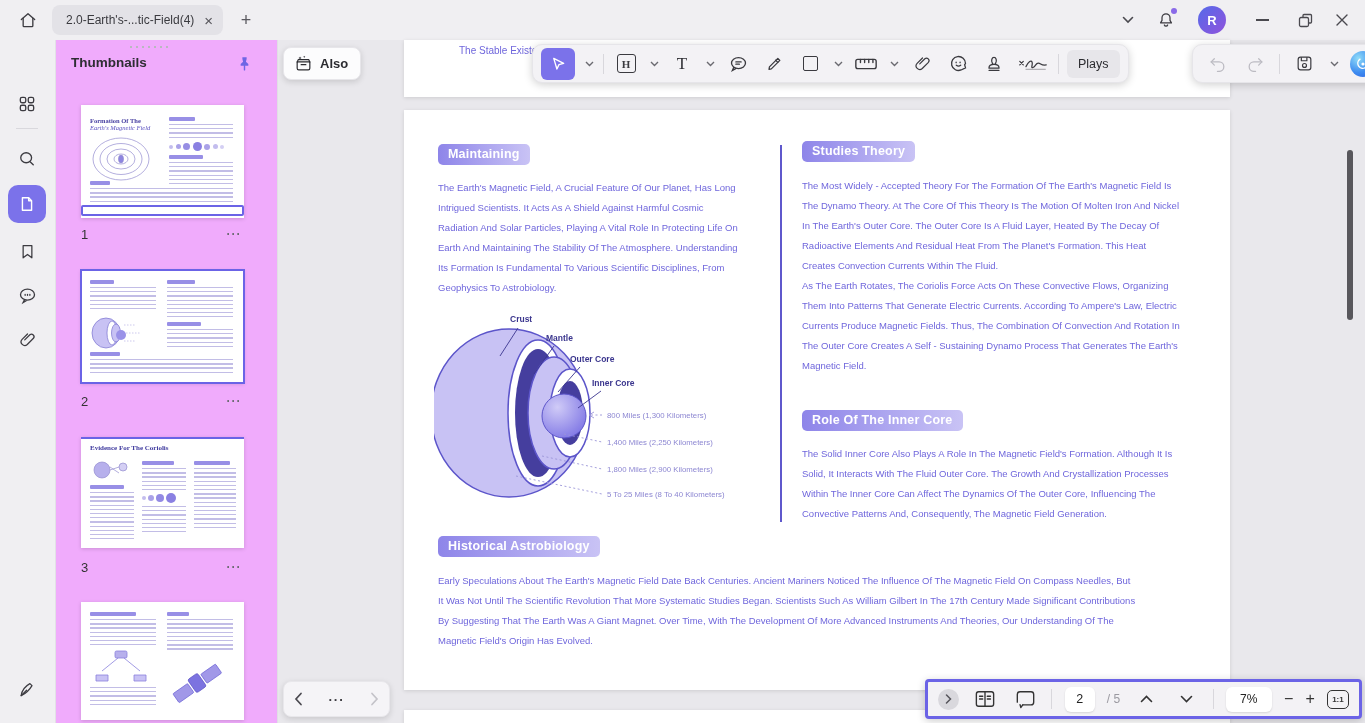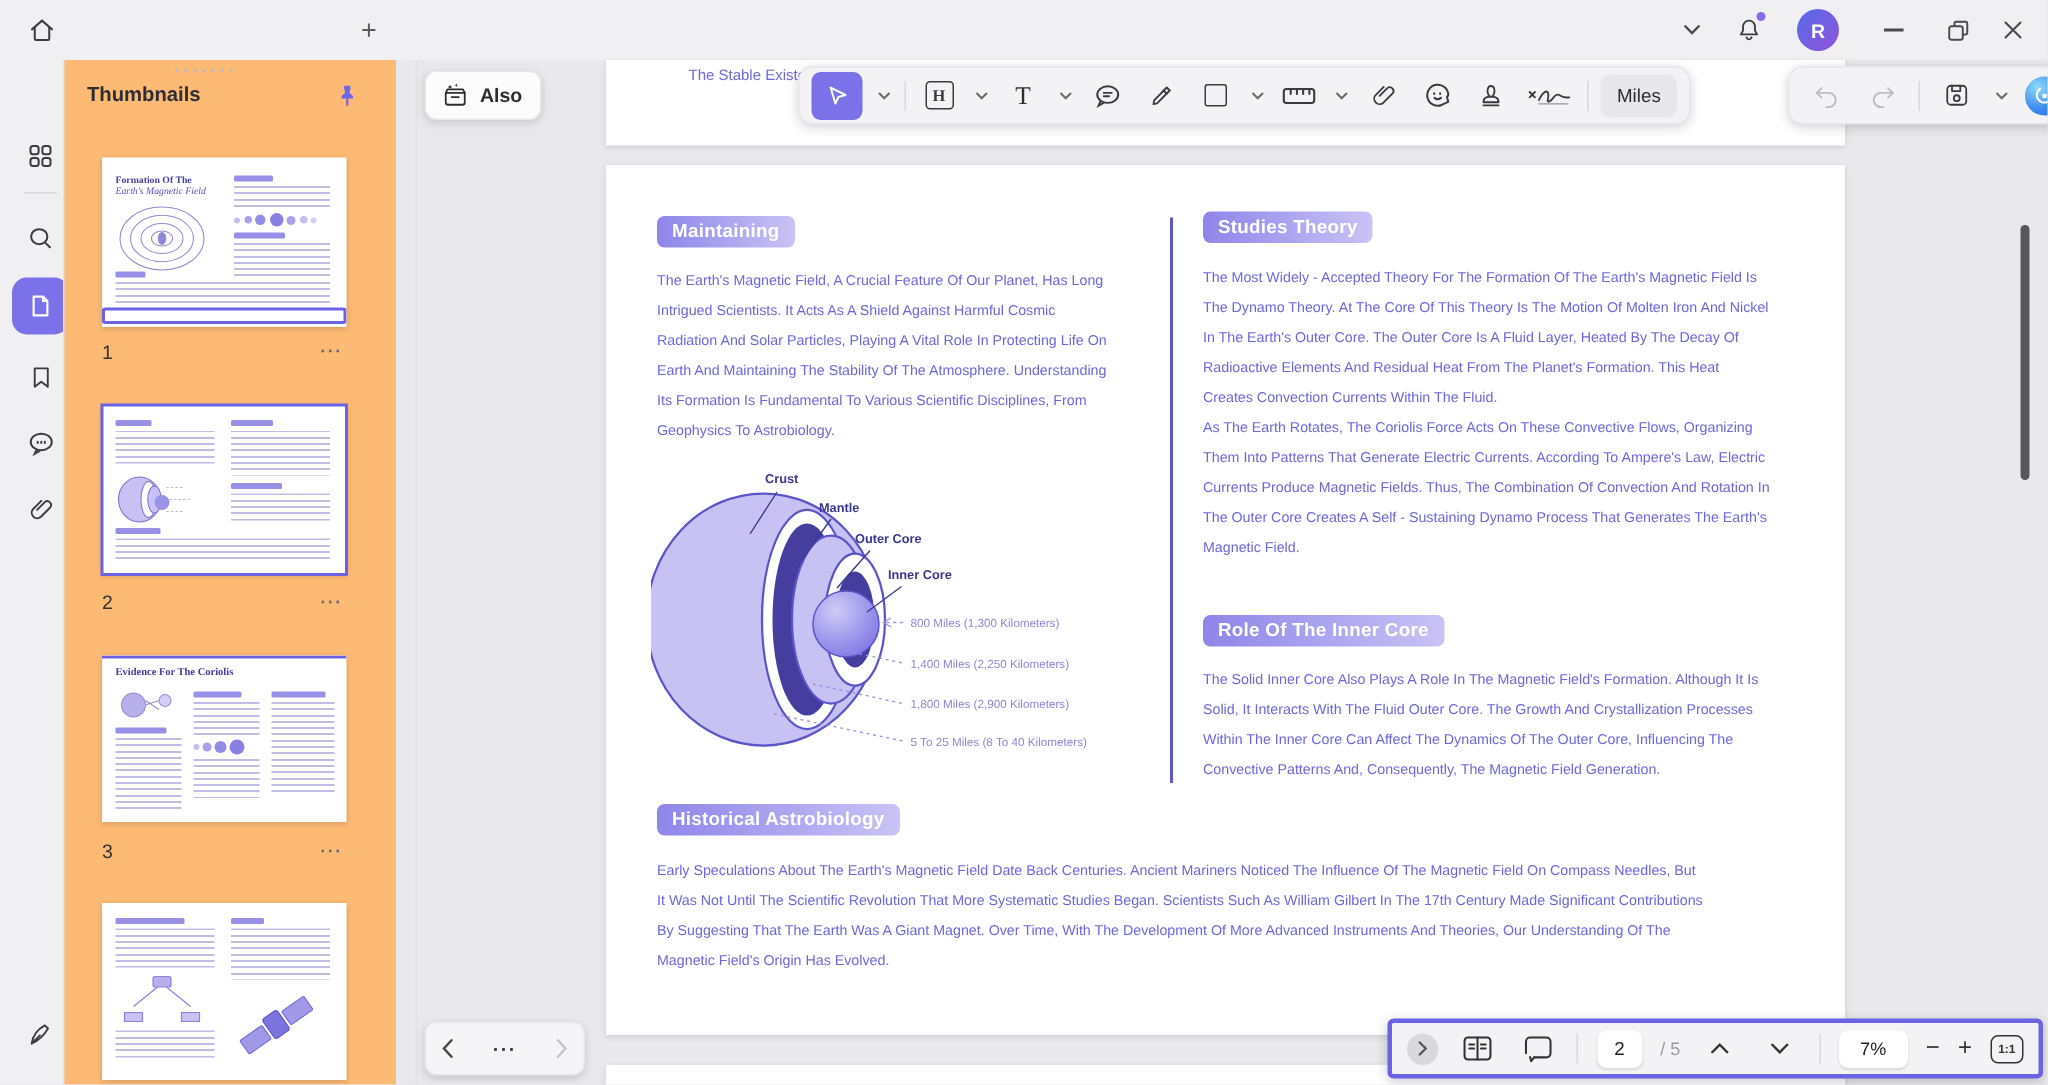"2.0-Earth's-...tic-Field(4)" div.tab { html: none -> <div> <span>2.0-Earth's-...tic-Field(4)</span> <span>×</span> </div> }
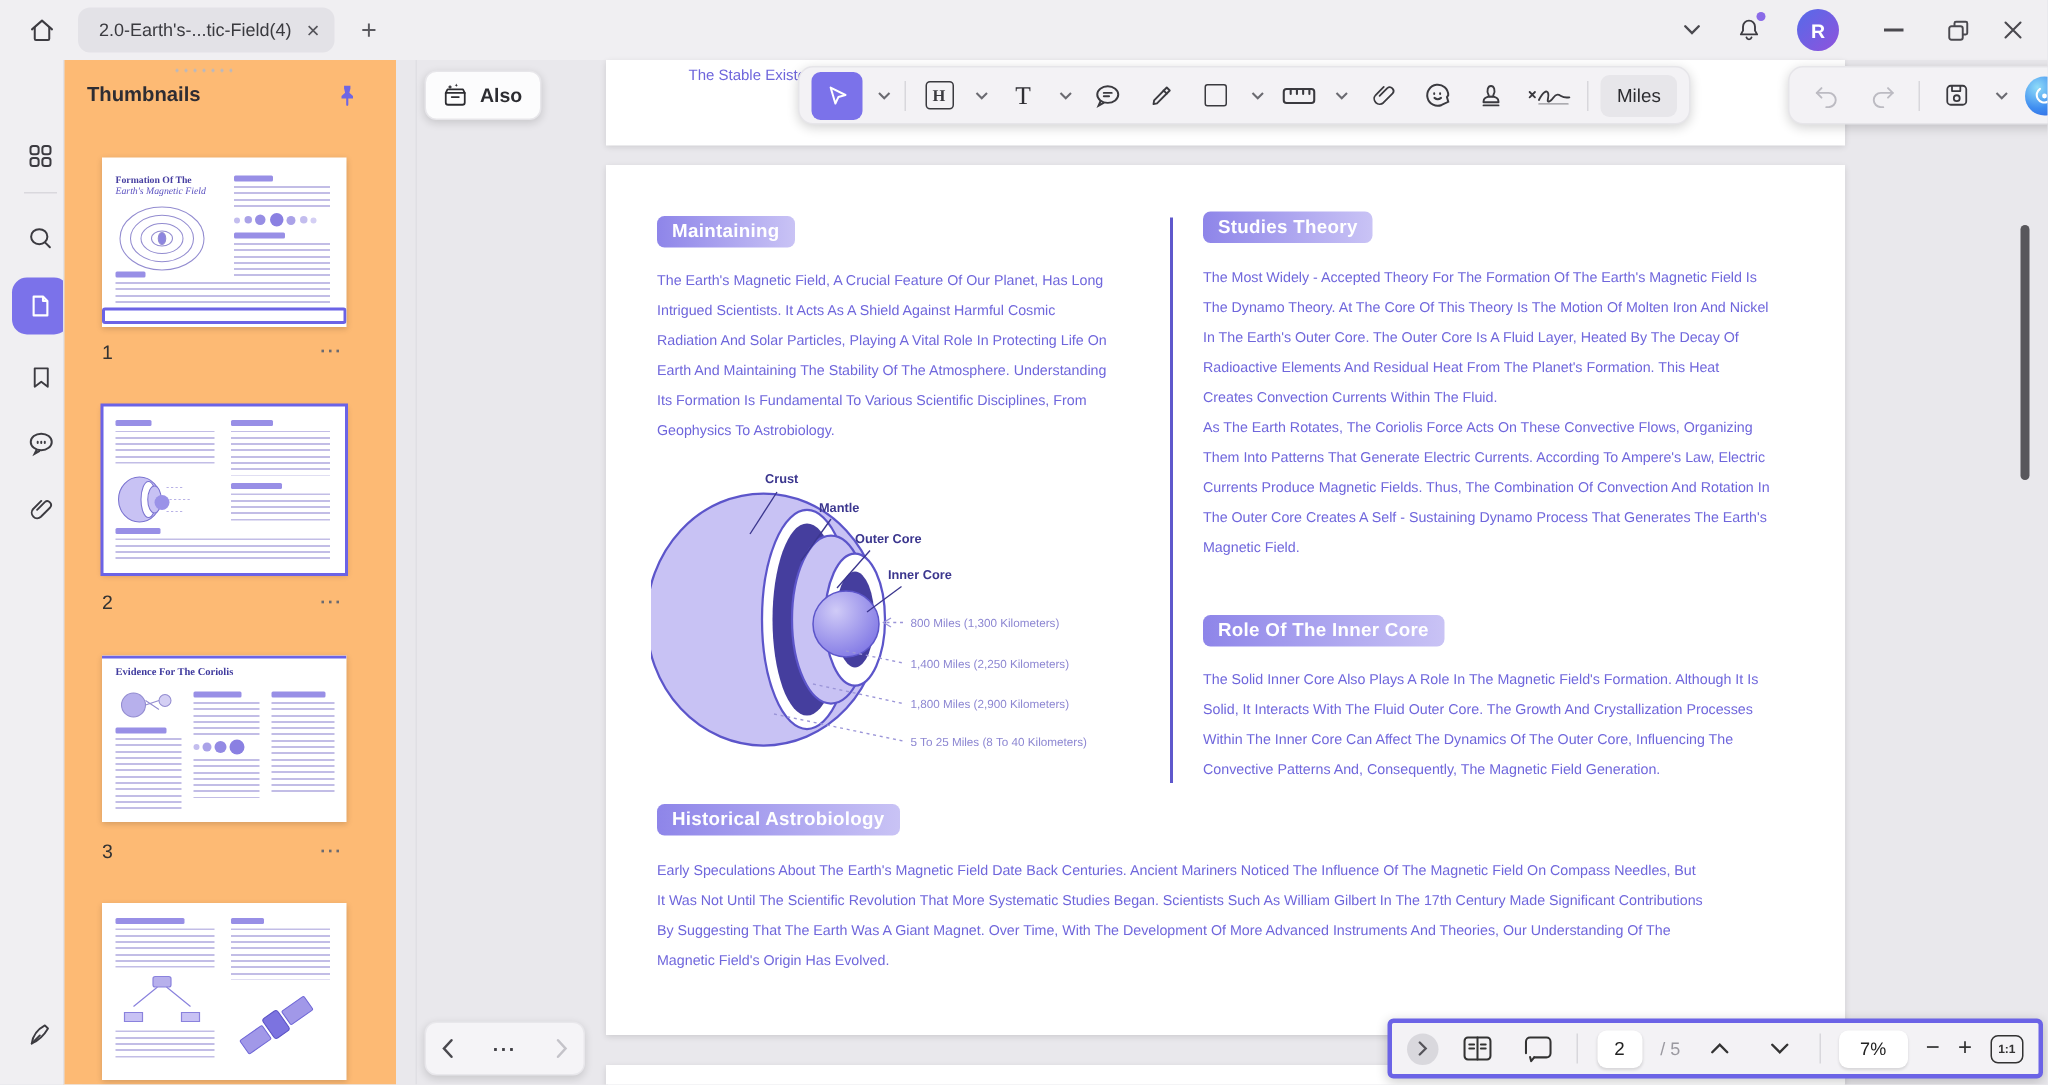"Thumbnails" .thumbpanel { background: #fdba74 -> #f0abfc; left: 42px -> 55px }
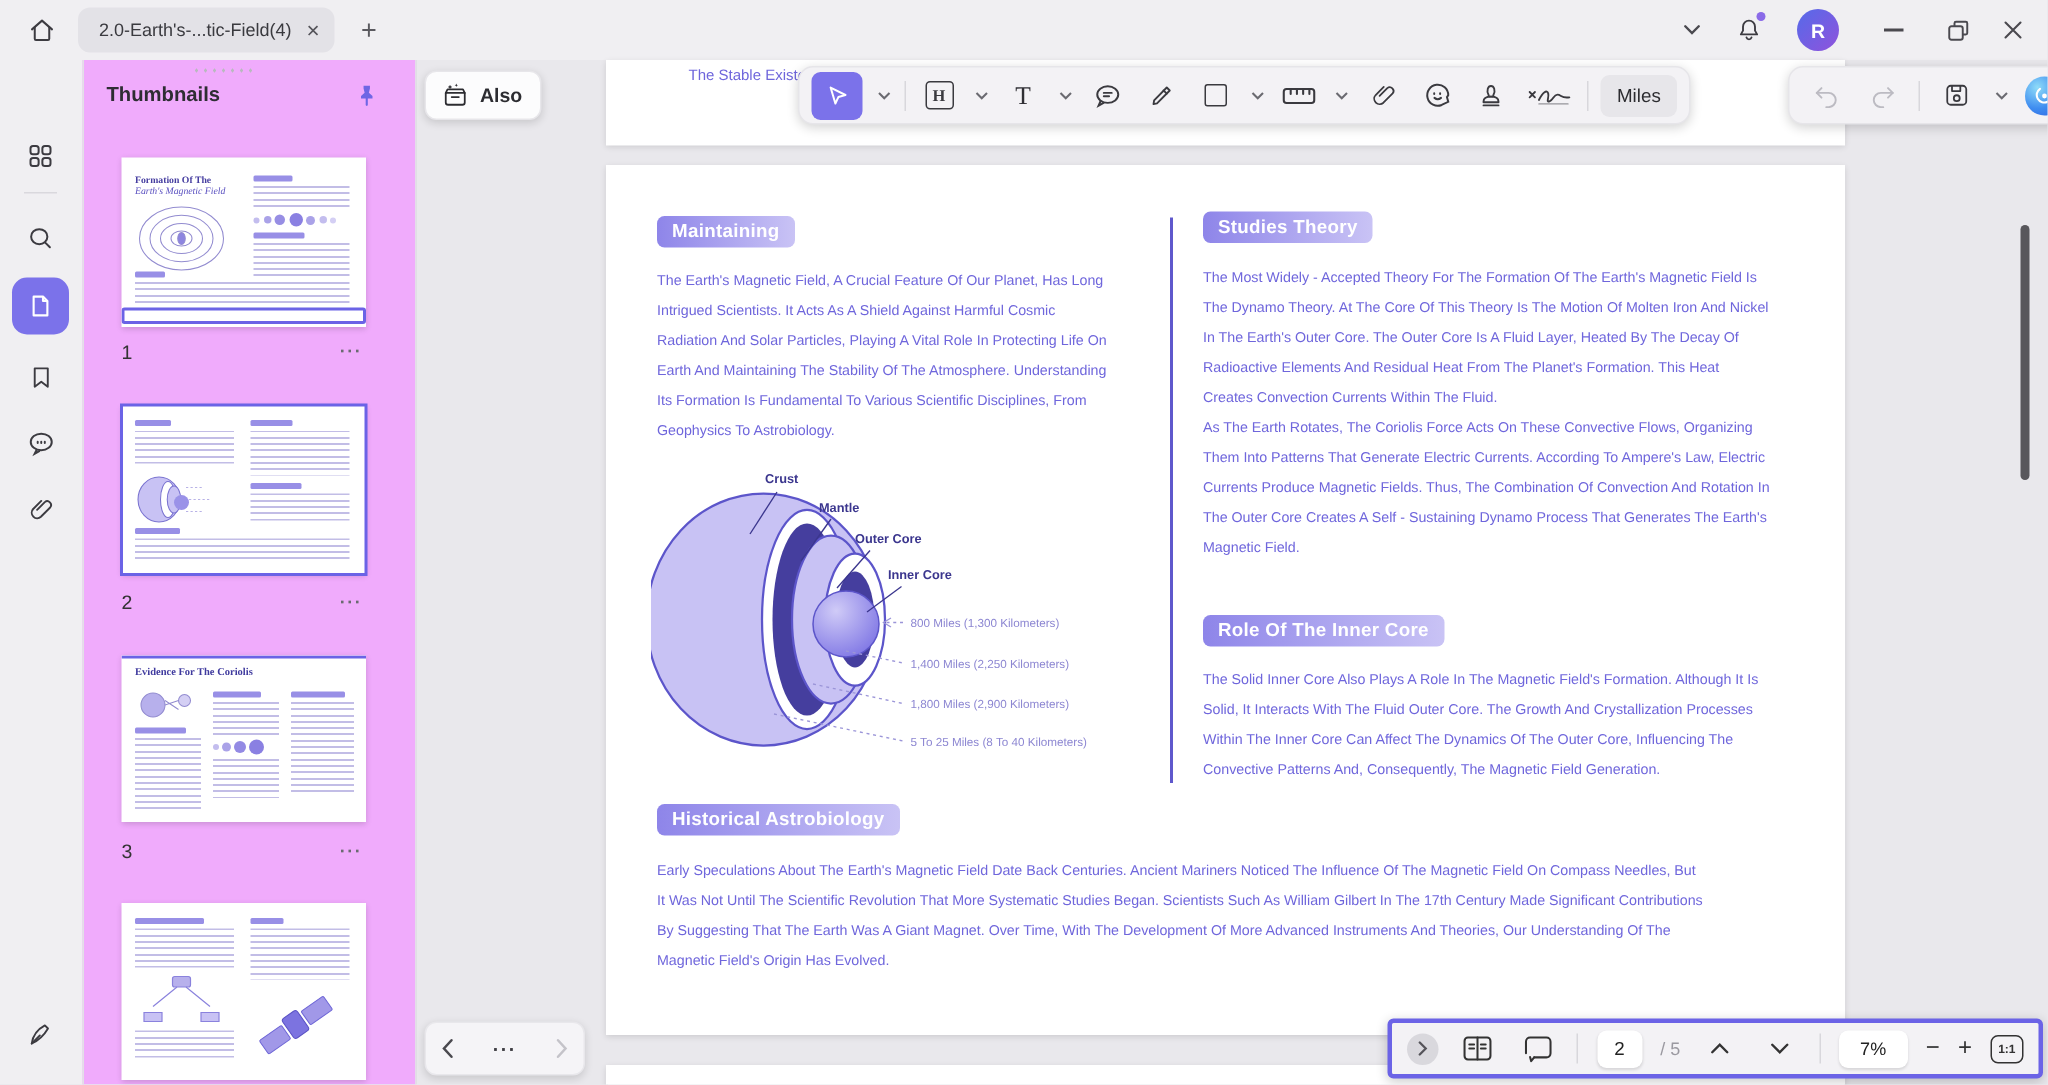"Miles" div.close-btn { text: Miles -> Plays }
